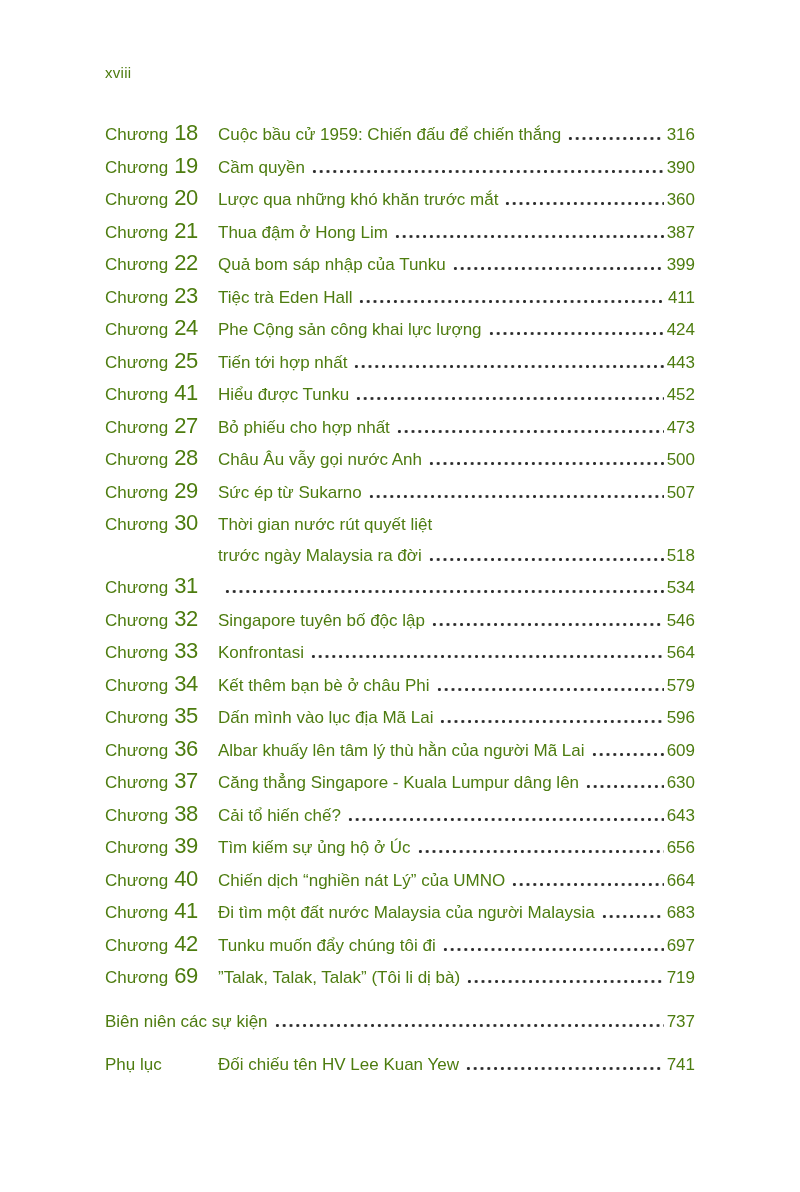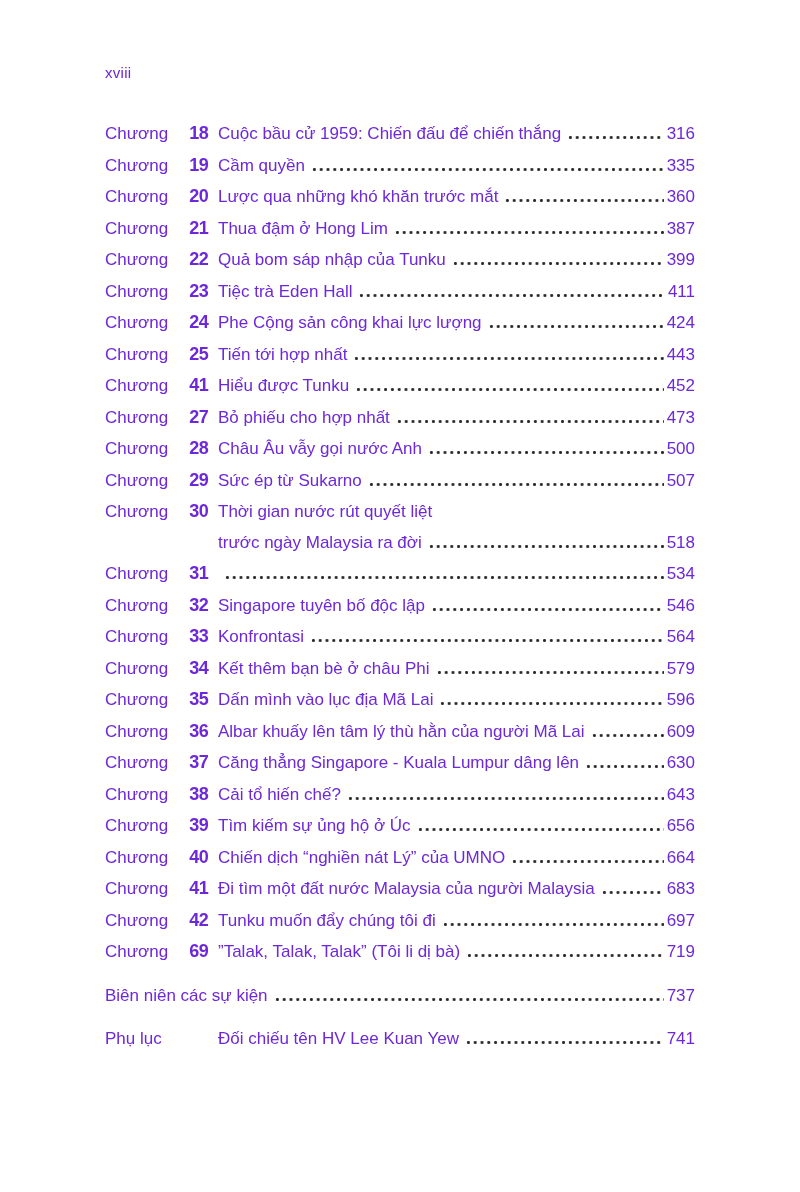"xviii" .page { color: #6d28d9 -> #4d7c0f }
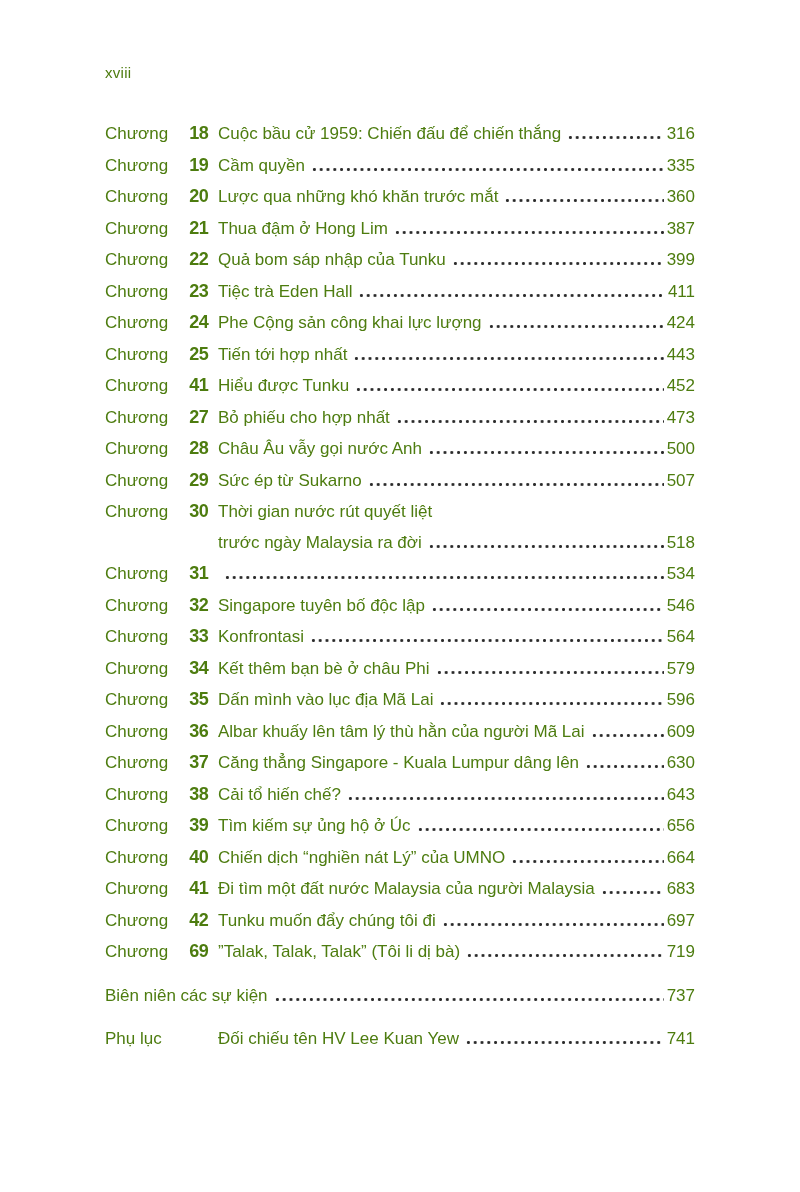"18" .chap-num { font-size: 18px -> 22px; font-weight: bold -> normal; margin-left: 21px -> 6px }
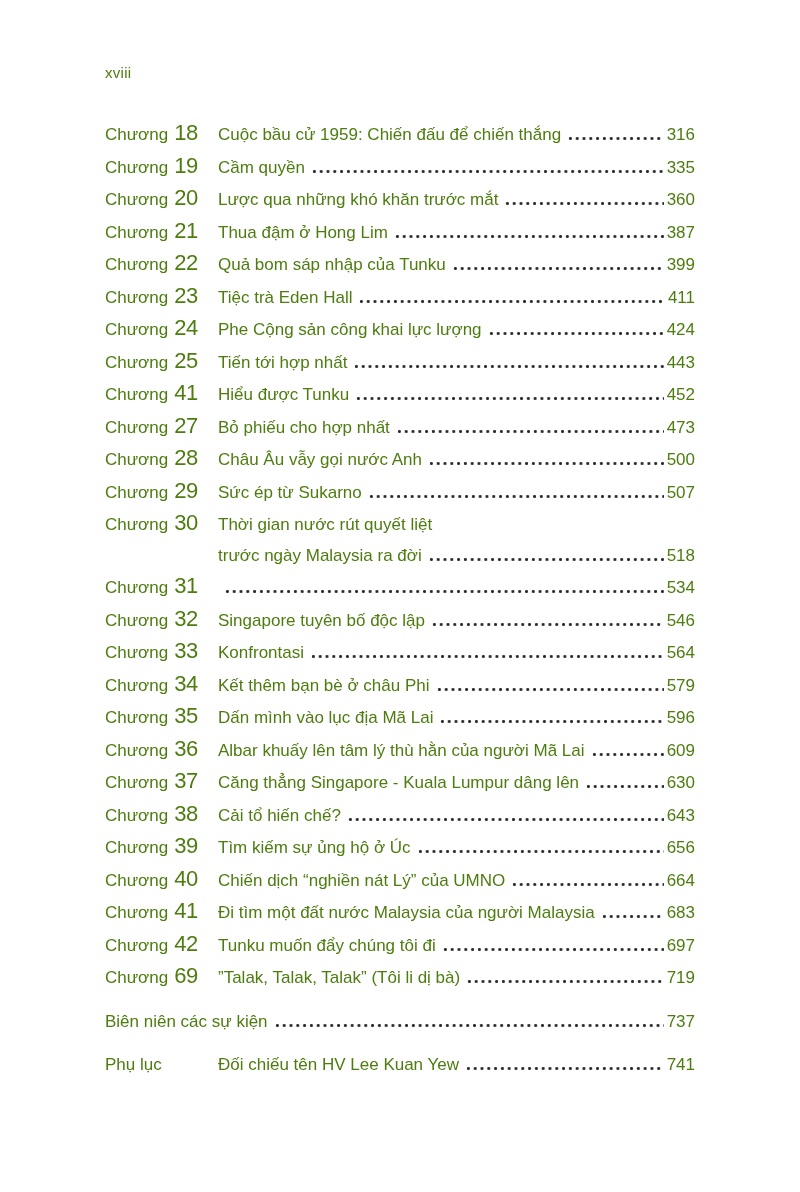"335" span.pg { text: 335 -> 390 }
